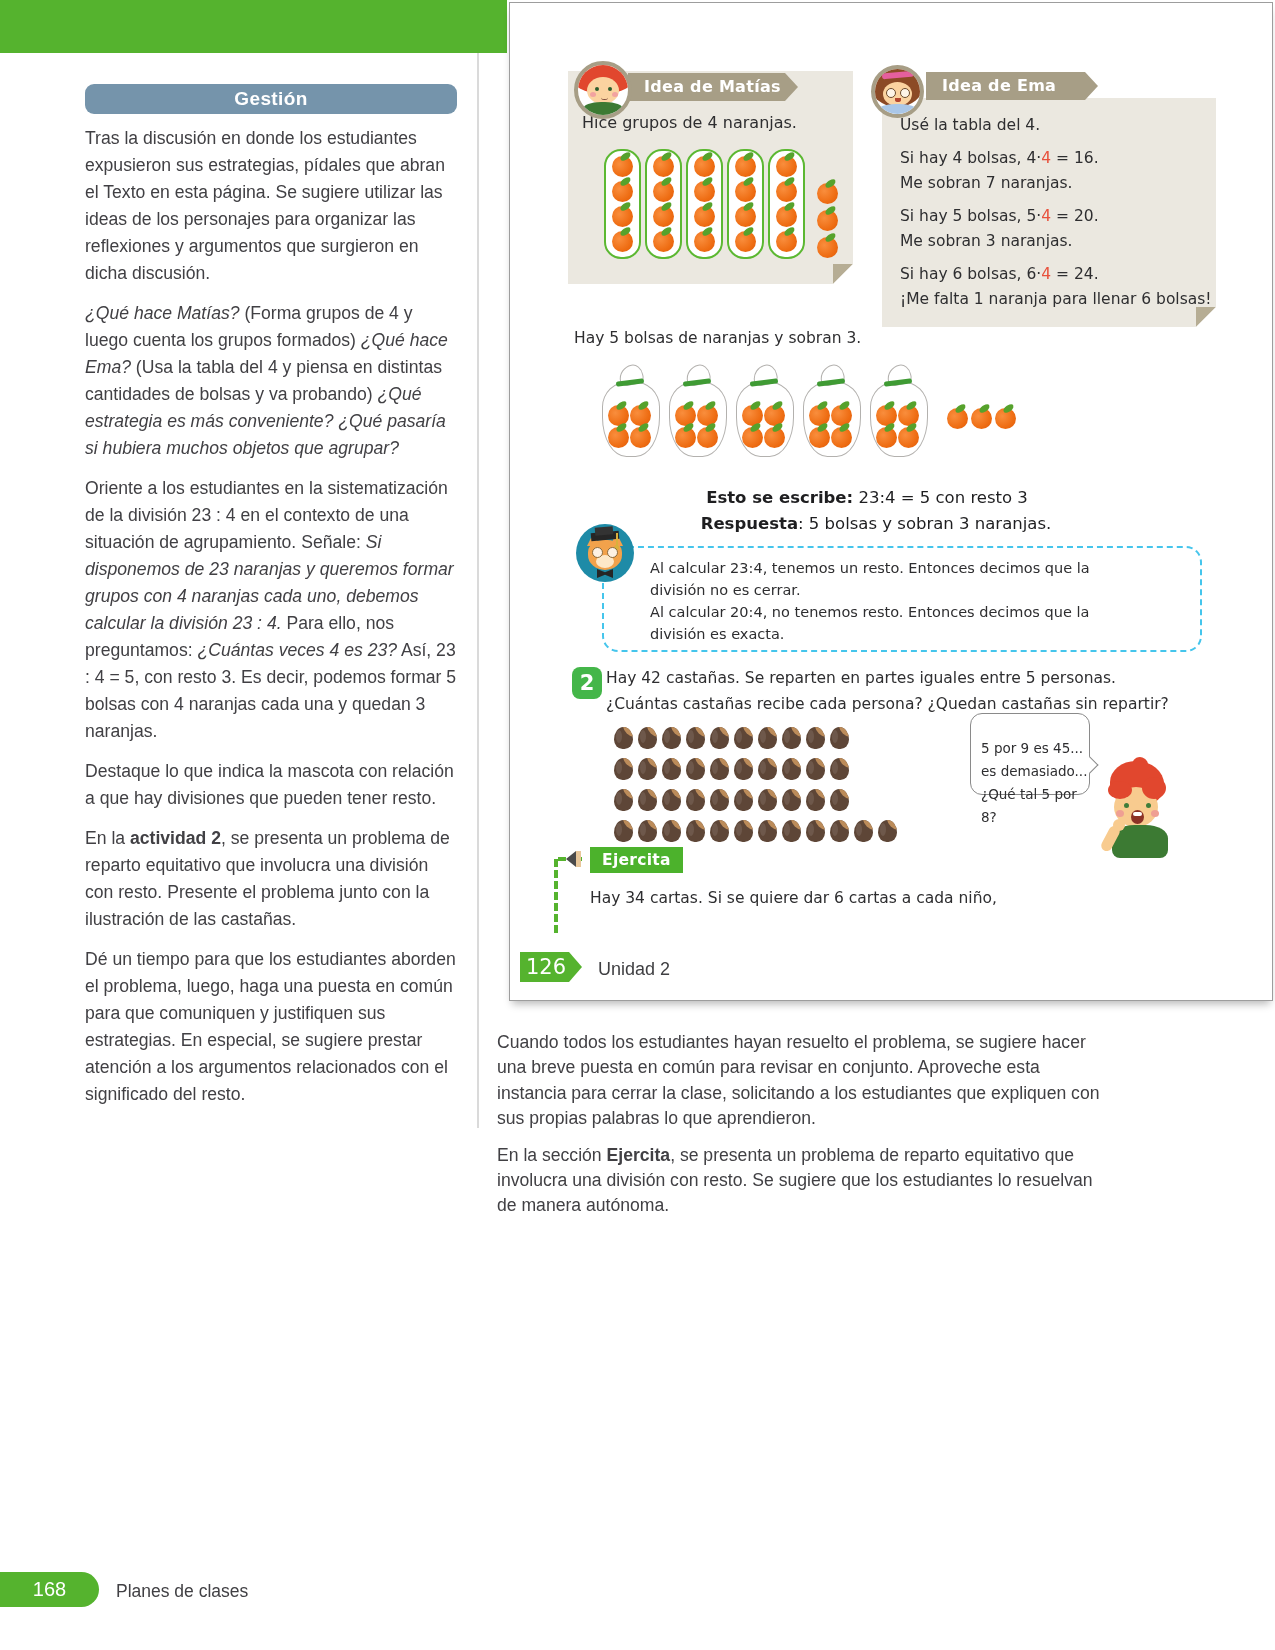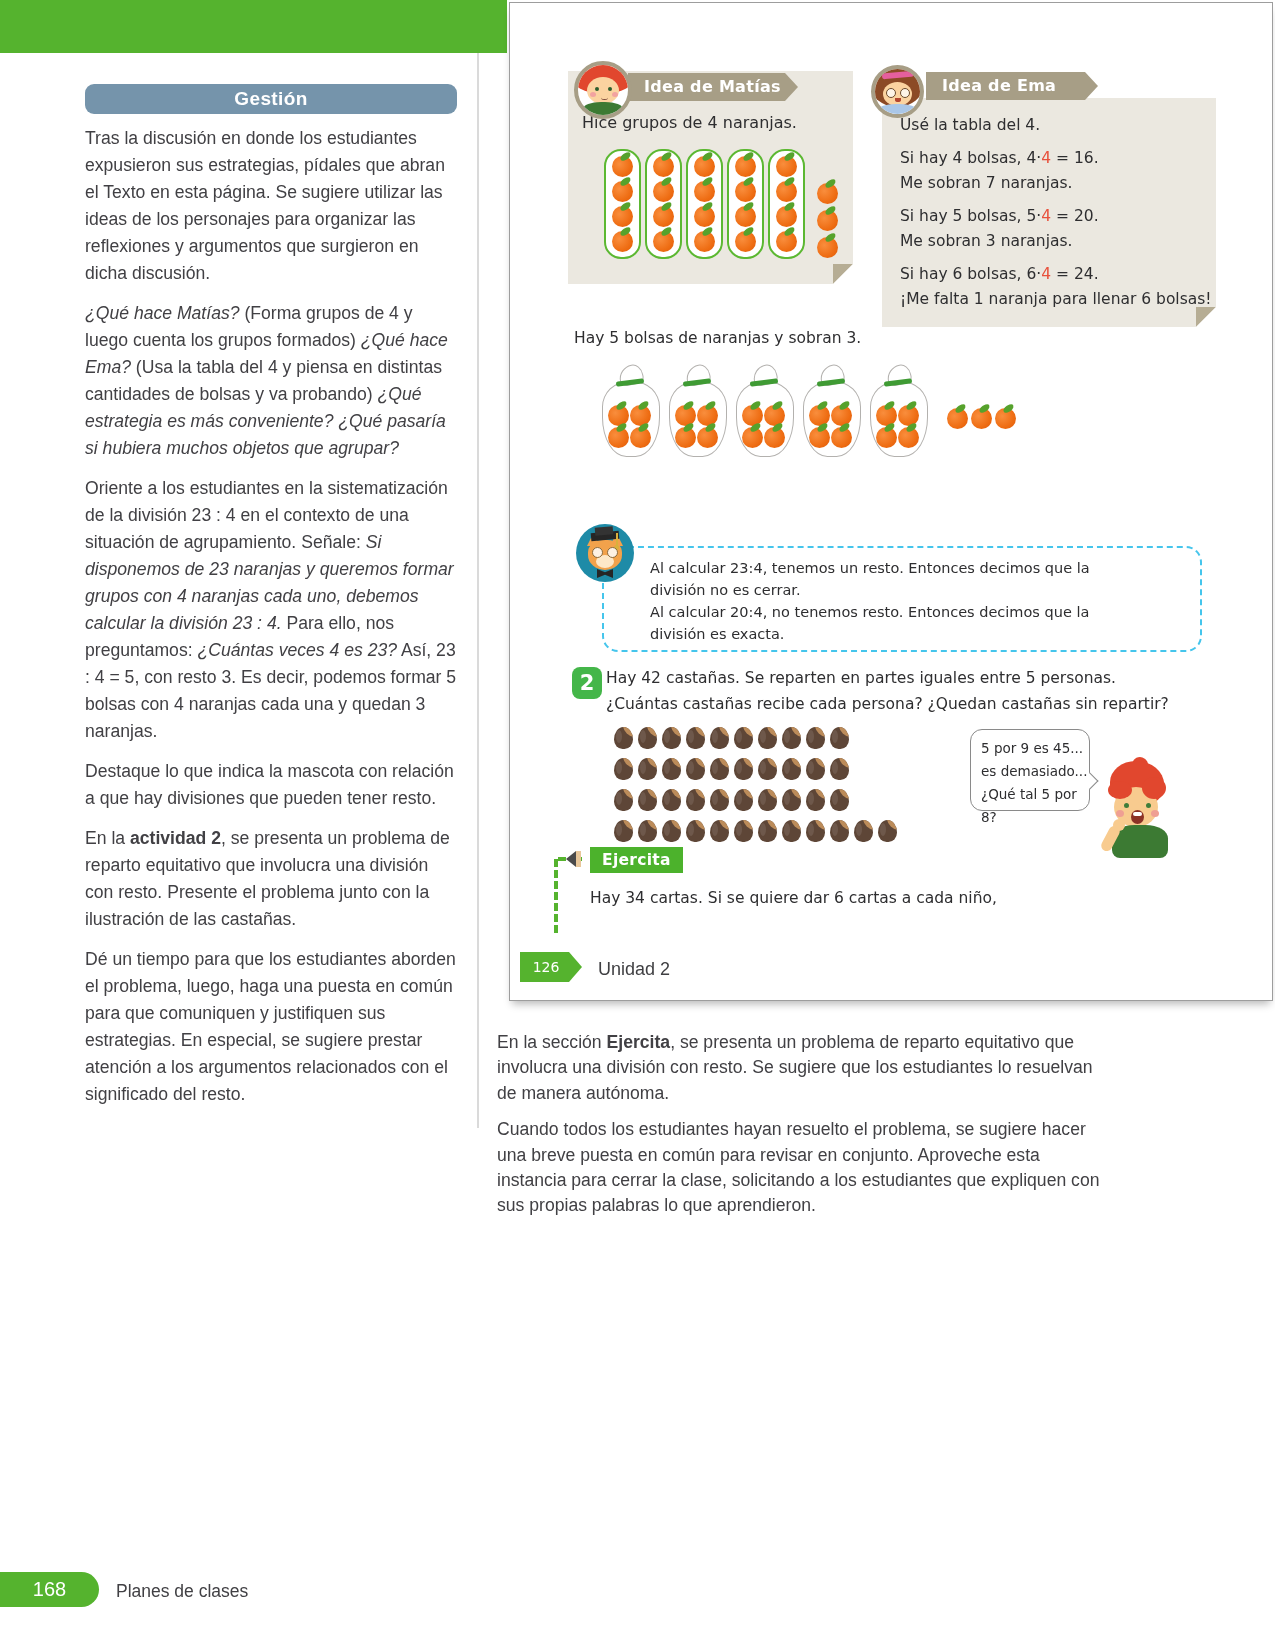"Esto se escribe: 23:4 =" div.writing { html: none -> <div> <div><span>Esto se escribe:</span><span> 23:4 = 5 con resto 3</span></div> <div><span>Respuesta</span><span>: 5 bolsas y sobran 3 naranjas.</span></div> </div> }
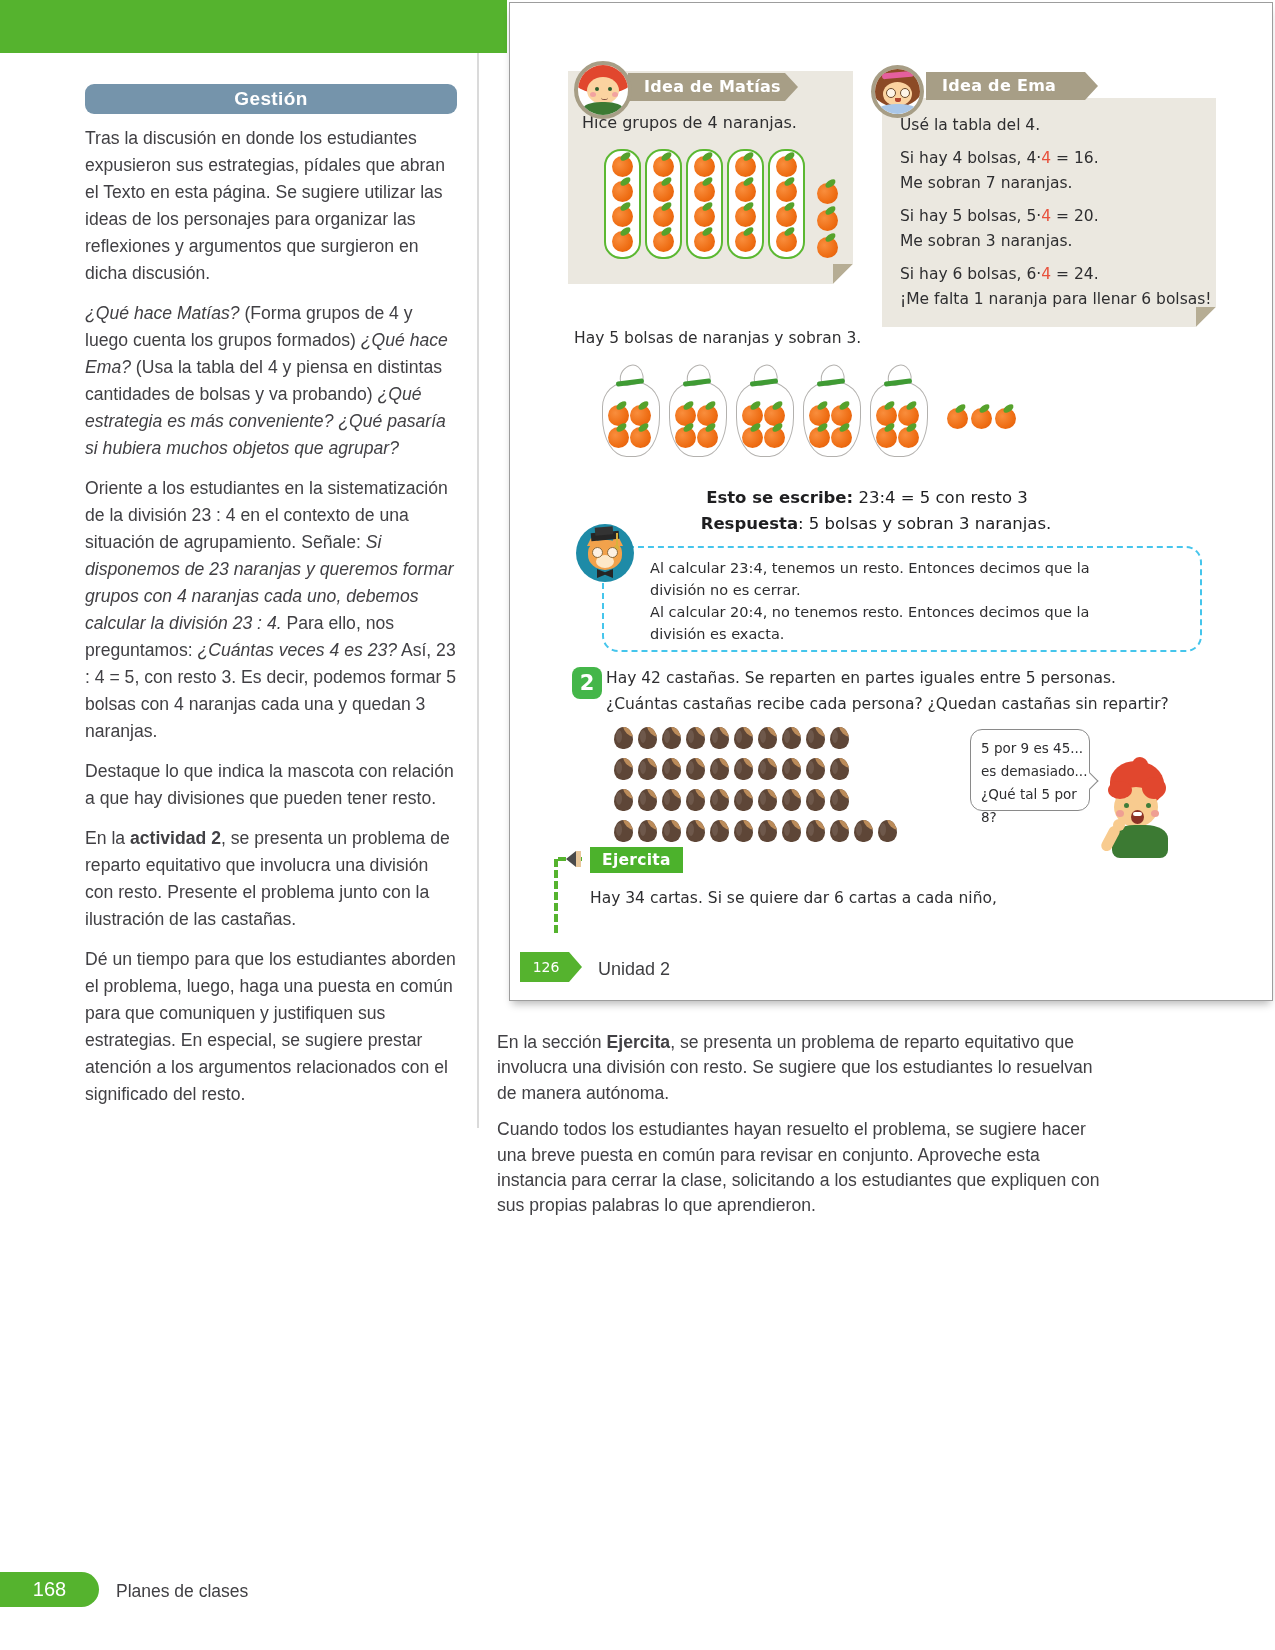"5 por 9 es 45..." .bubble { padding: 7px 0 0 10px -> 23px 0 0 10px; top: 726px -> 710px }
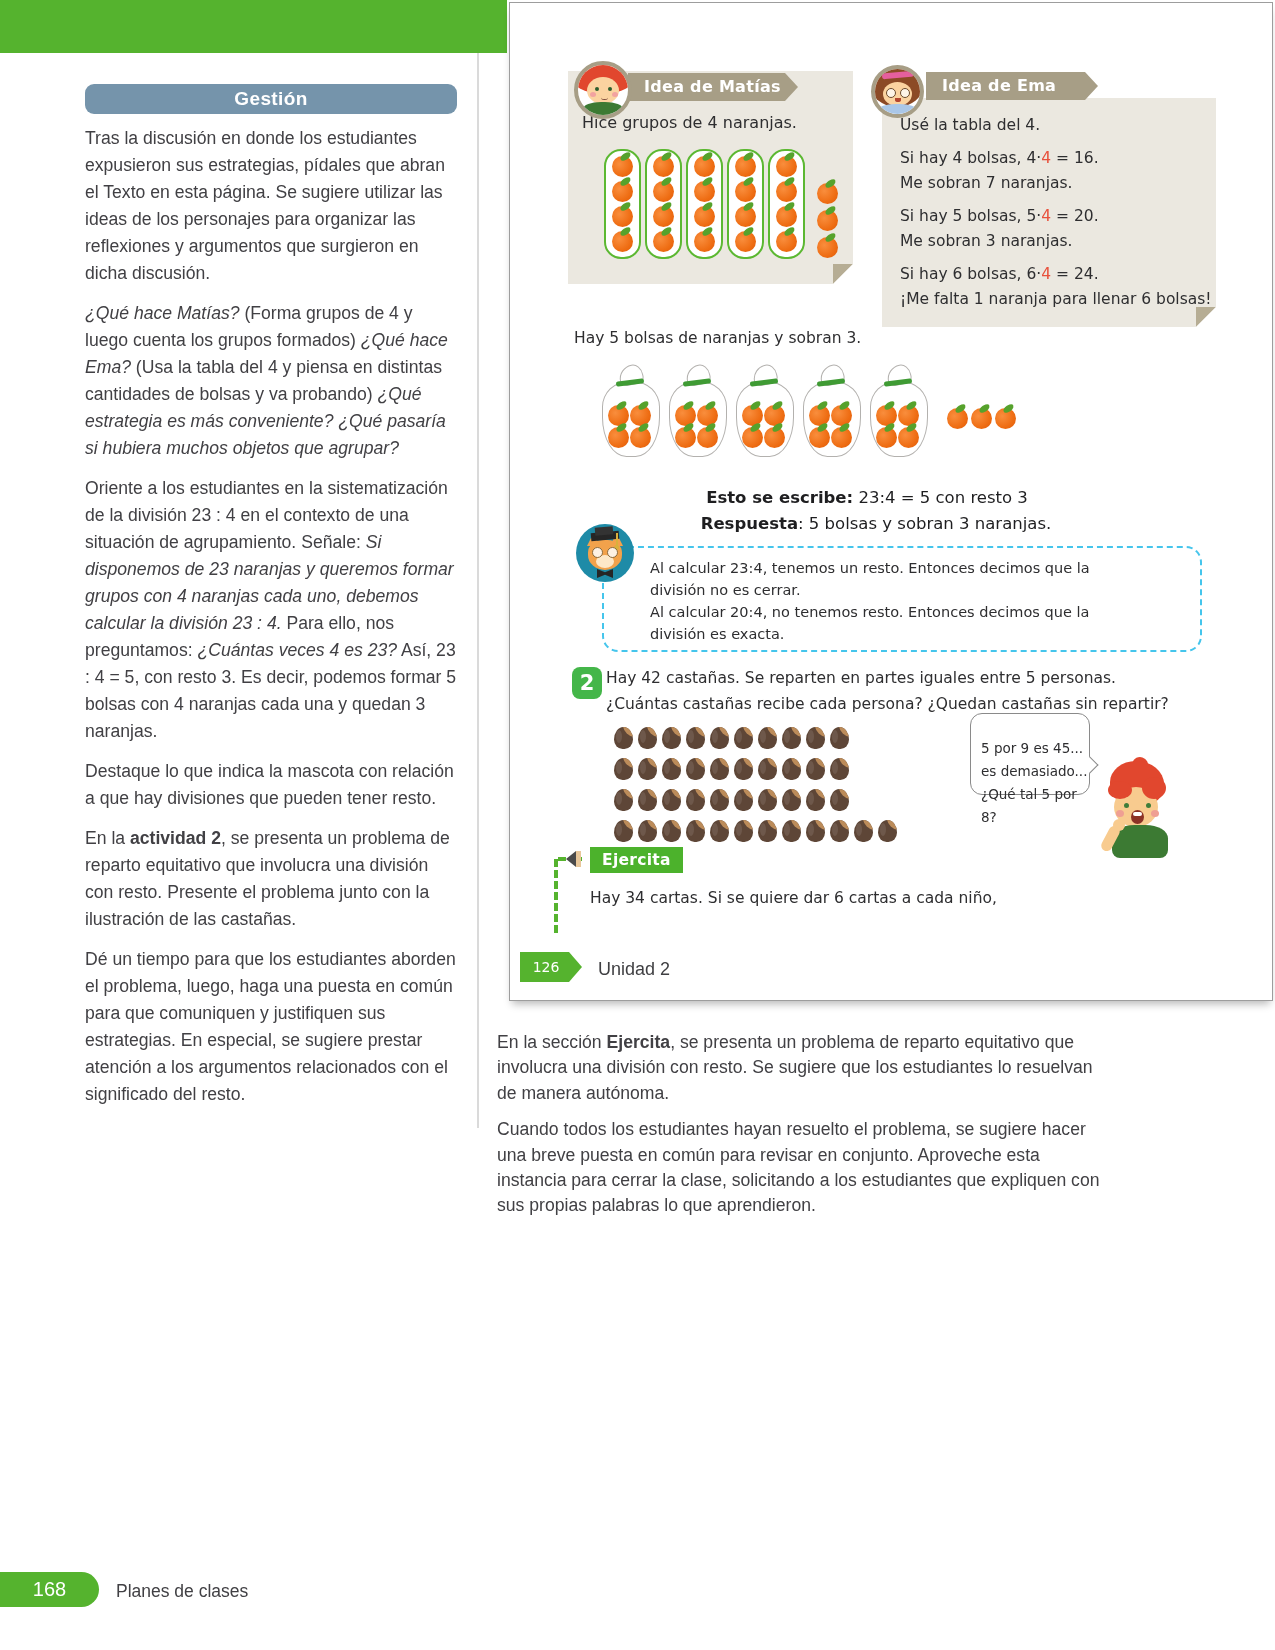"126" .pg-badge { font-size: 14px -> 21px }
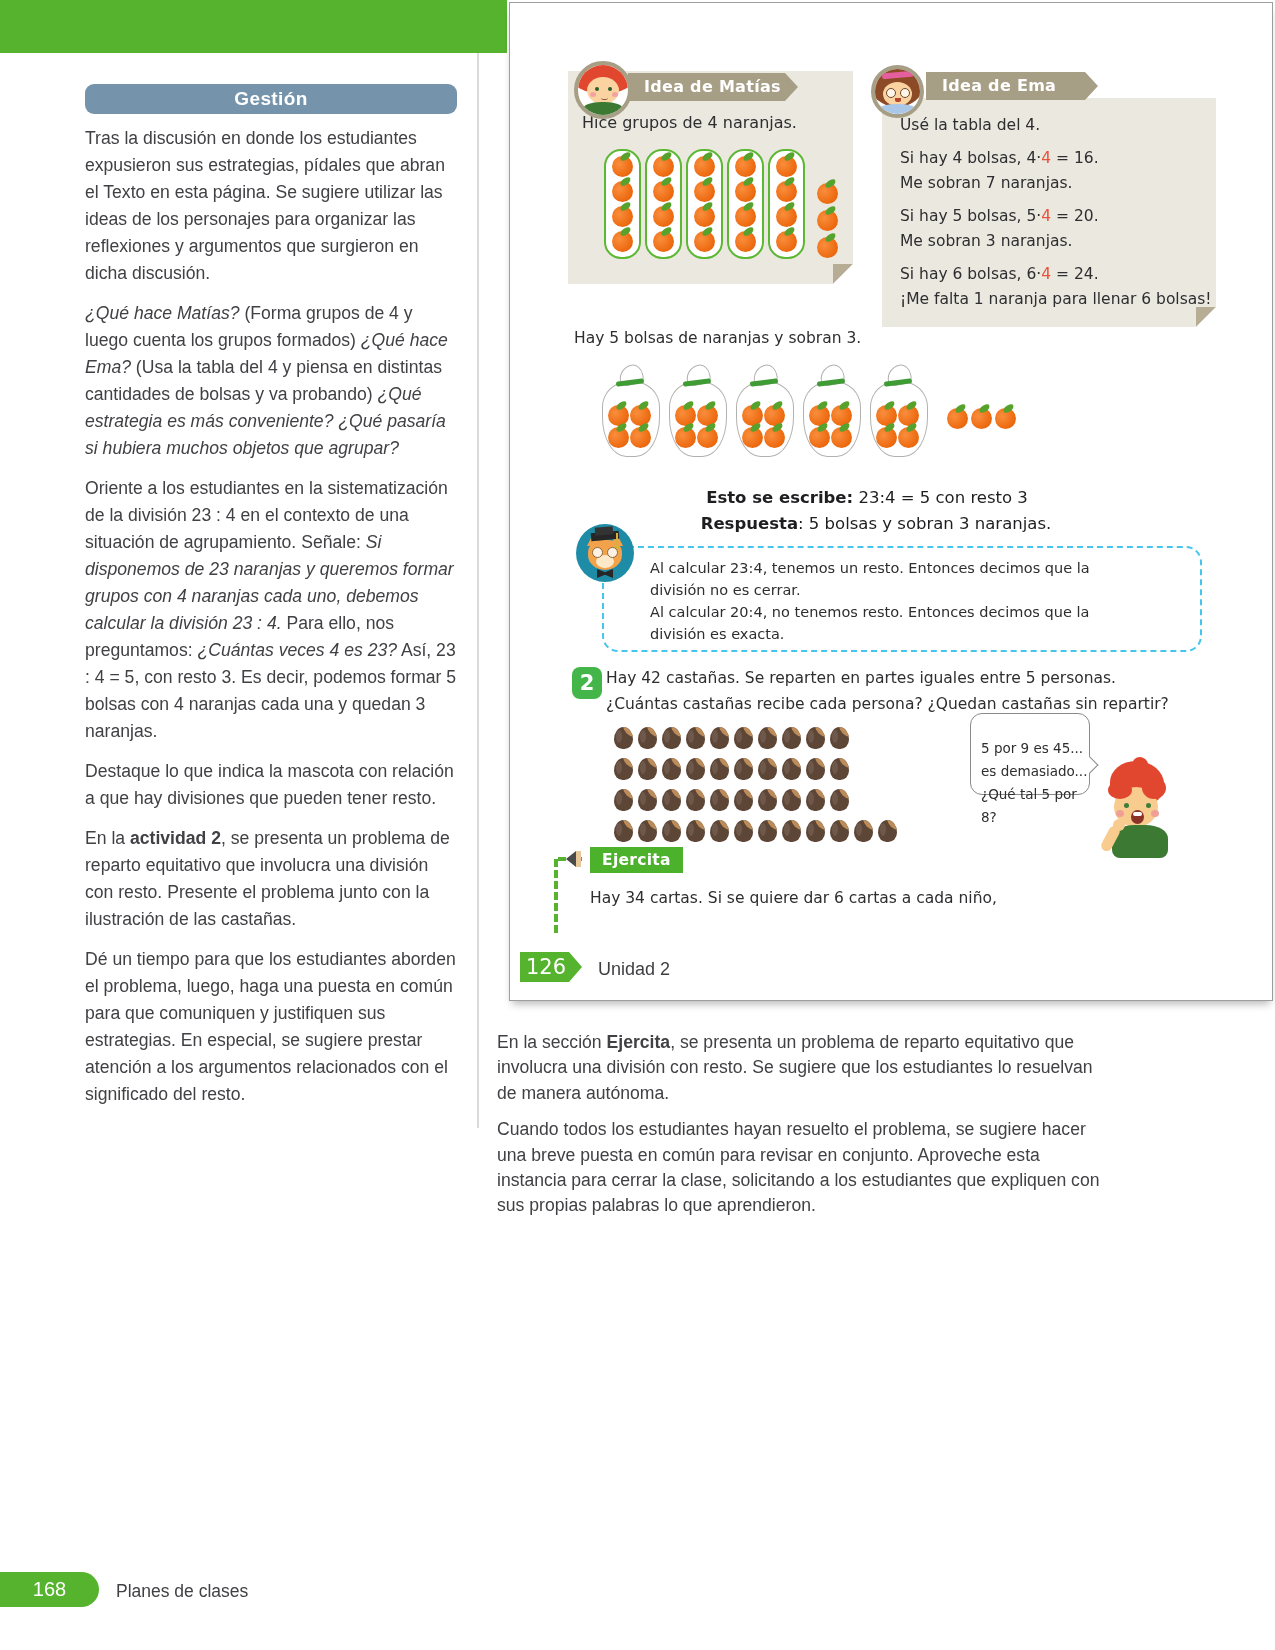"En la sección Ejercita, se" p { order: before "Cuando todos los estudiantes hayan" -> after "Cuando todos los estudiantes hayan" }
